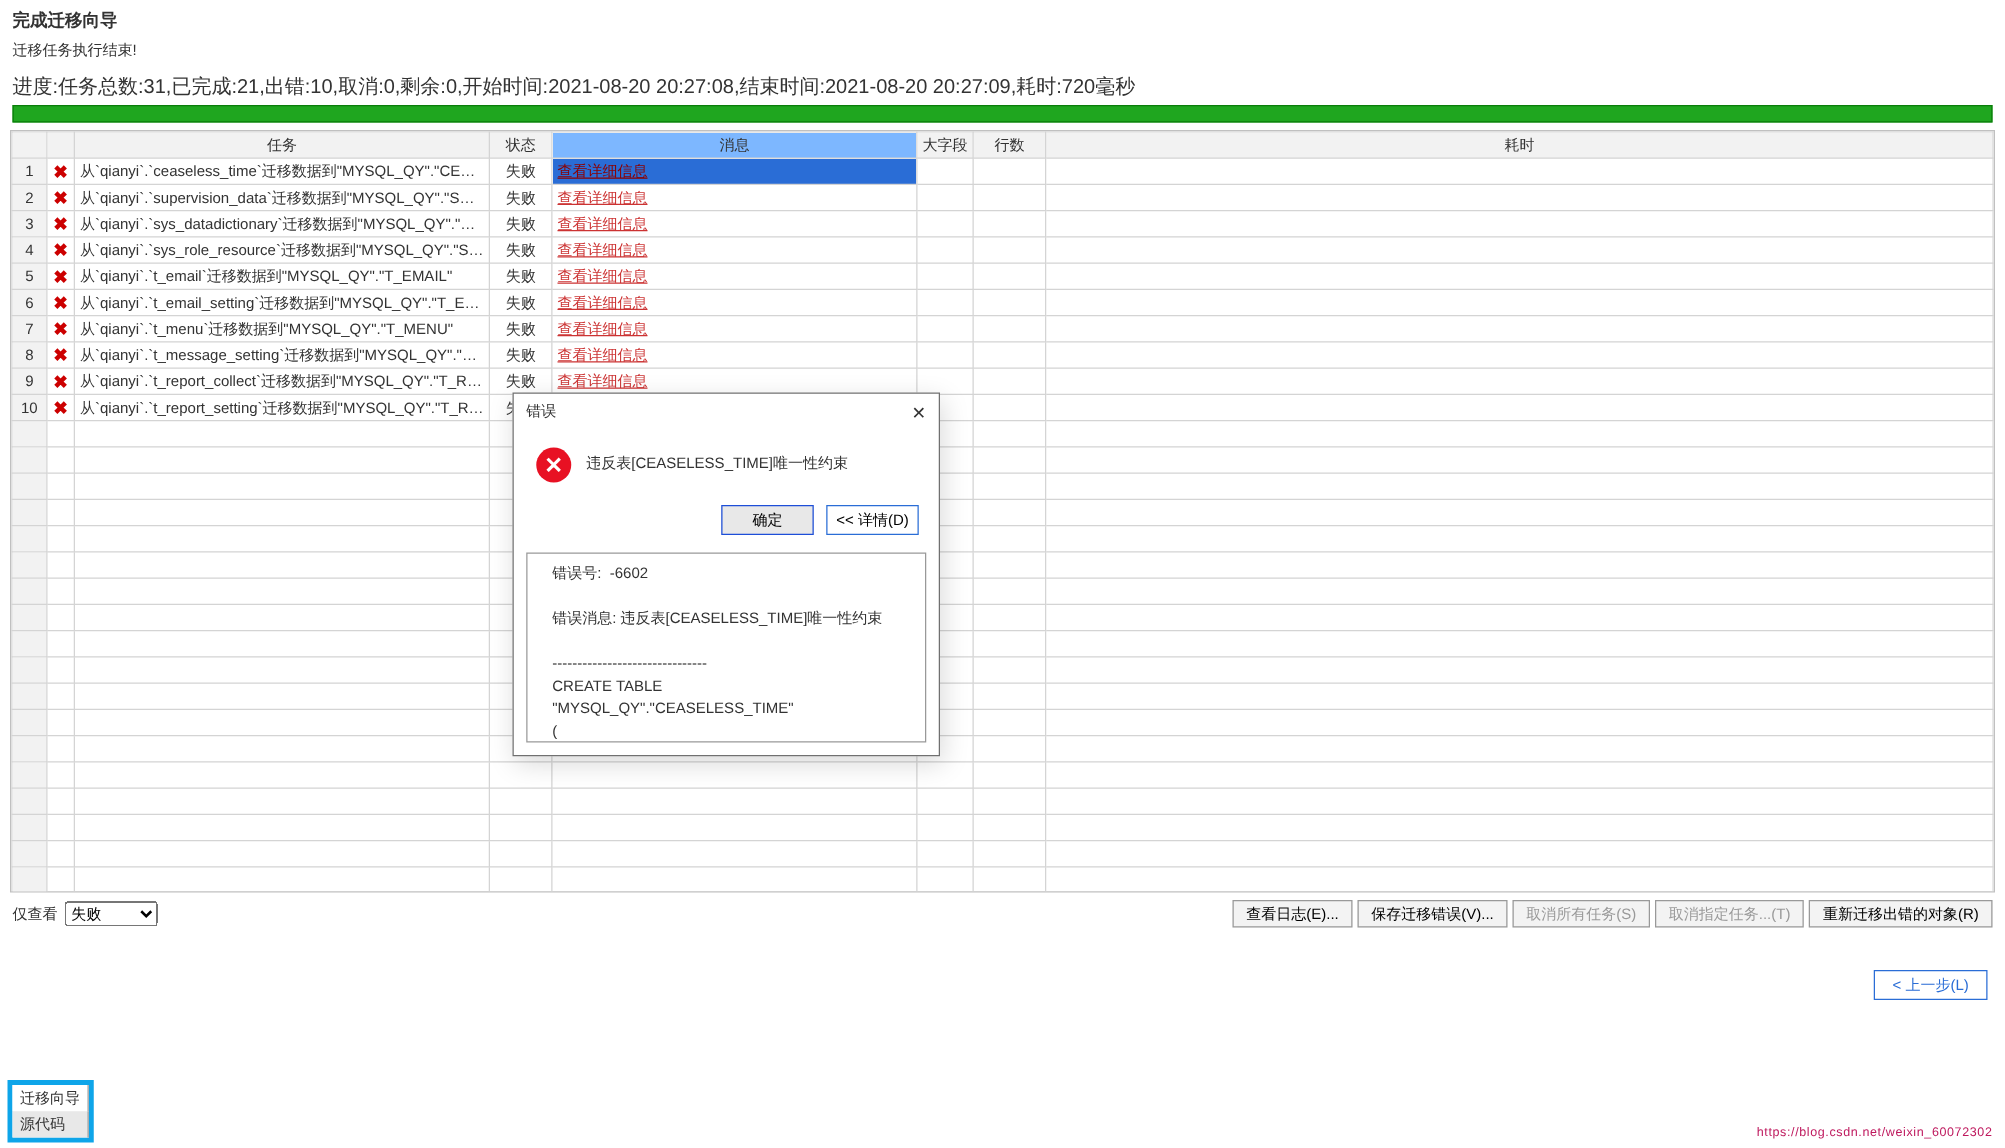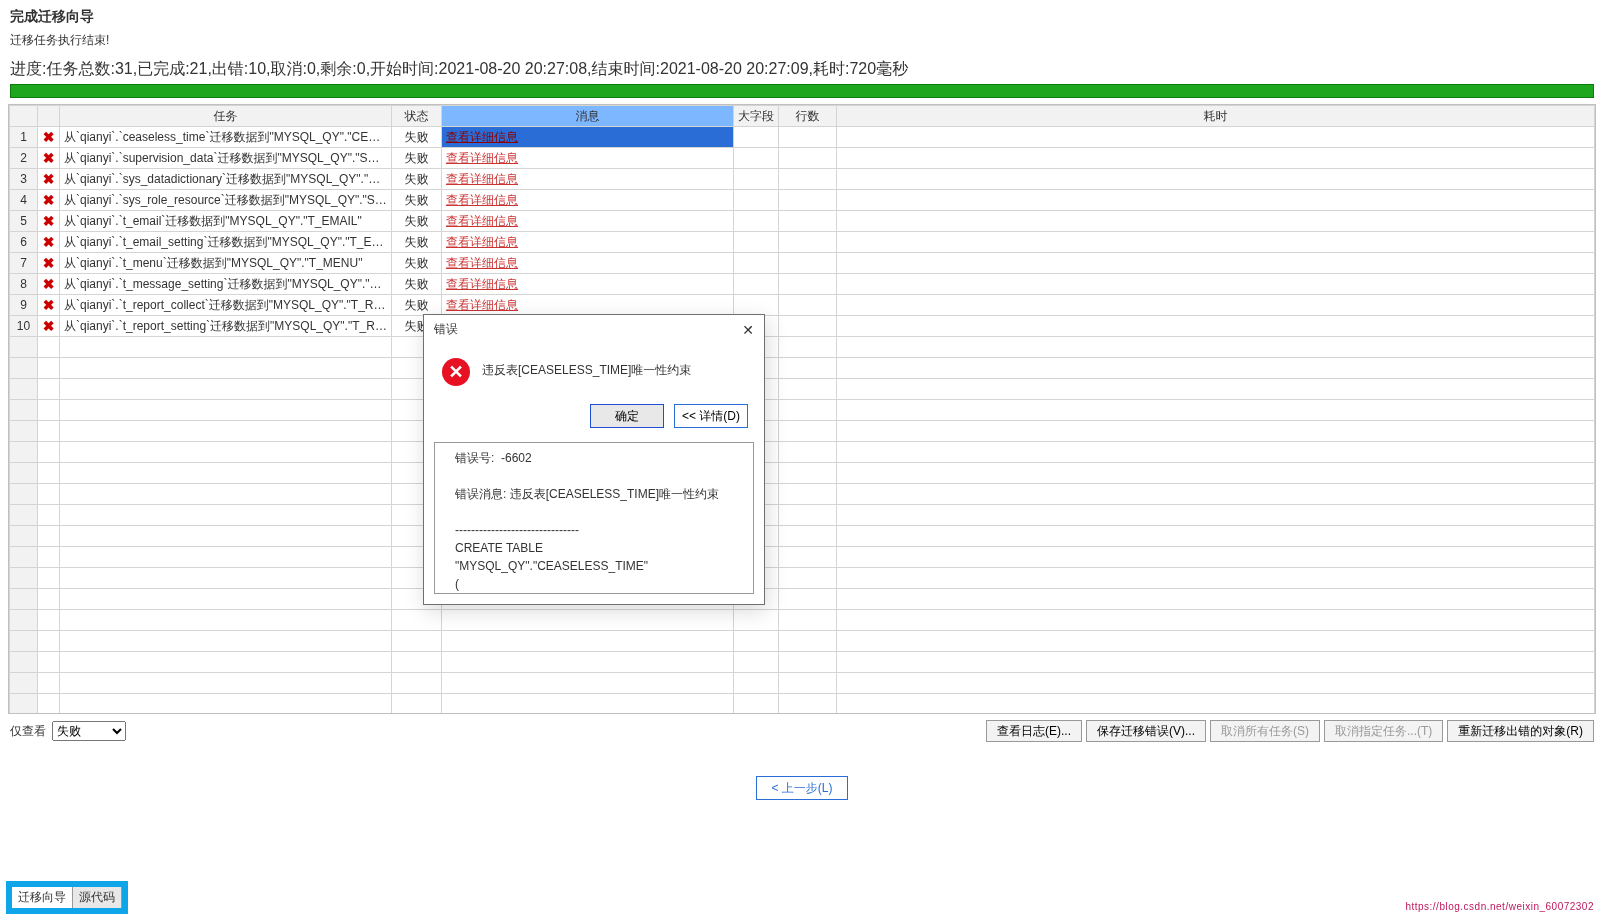"错误" .dialog { left: 423px -> 410px }
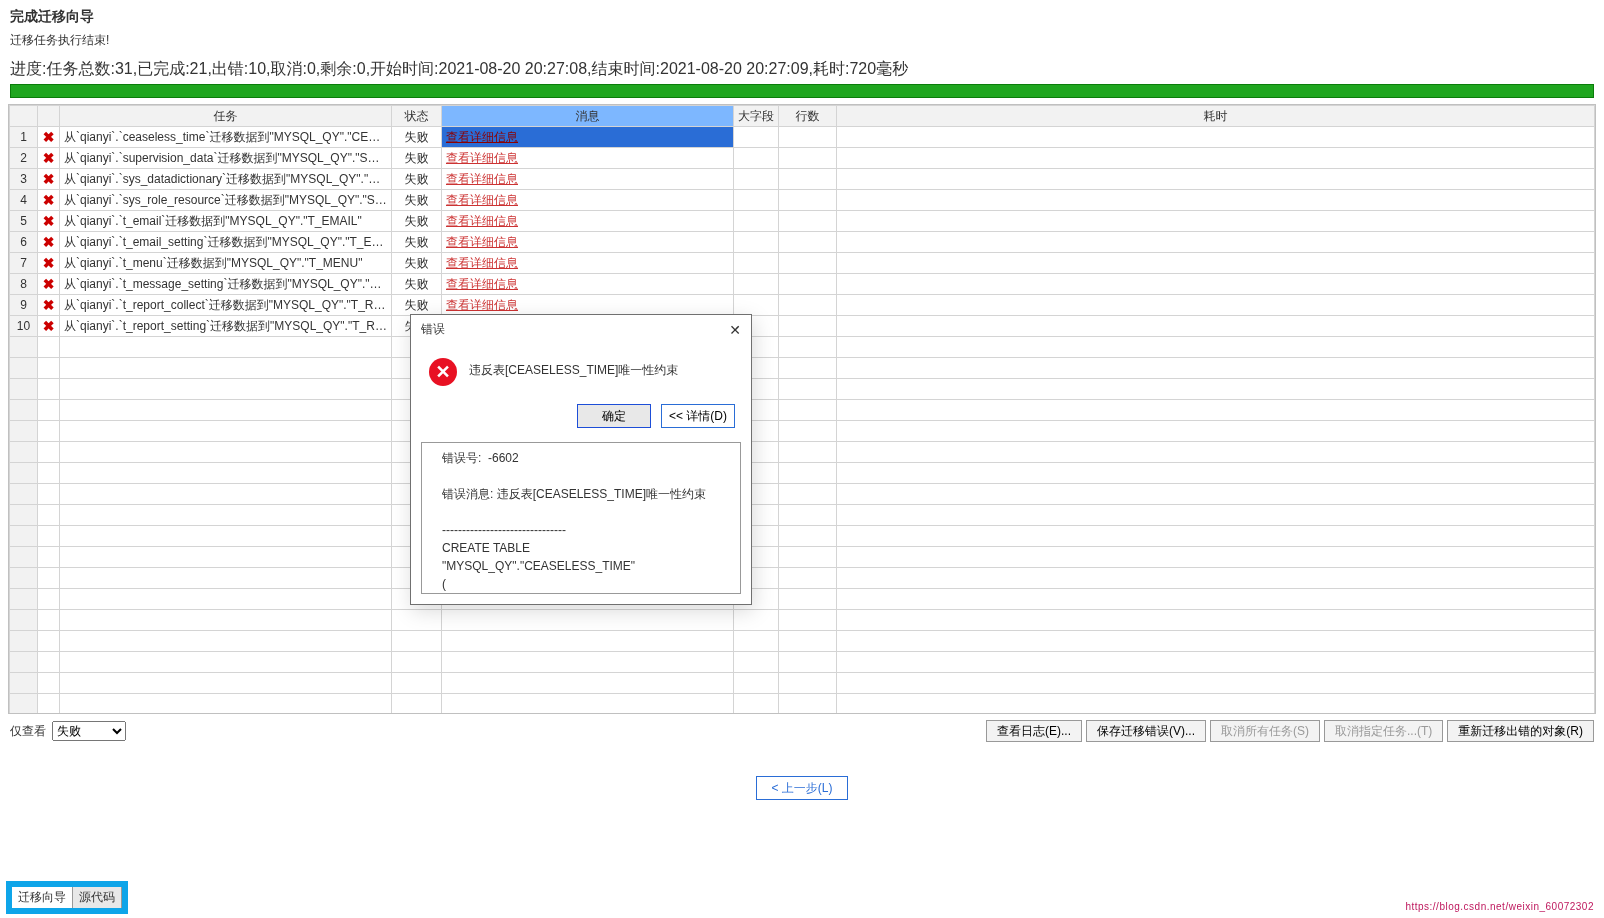"< 上一步(L)" .nav-btn-row { justify-content: center -> flex-end }
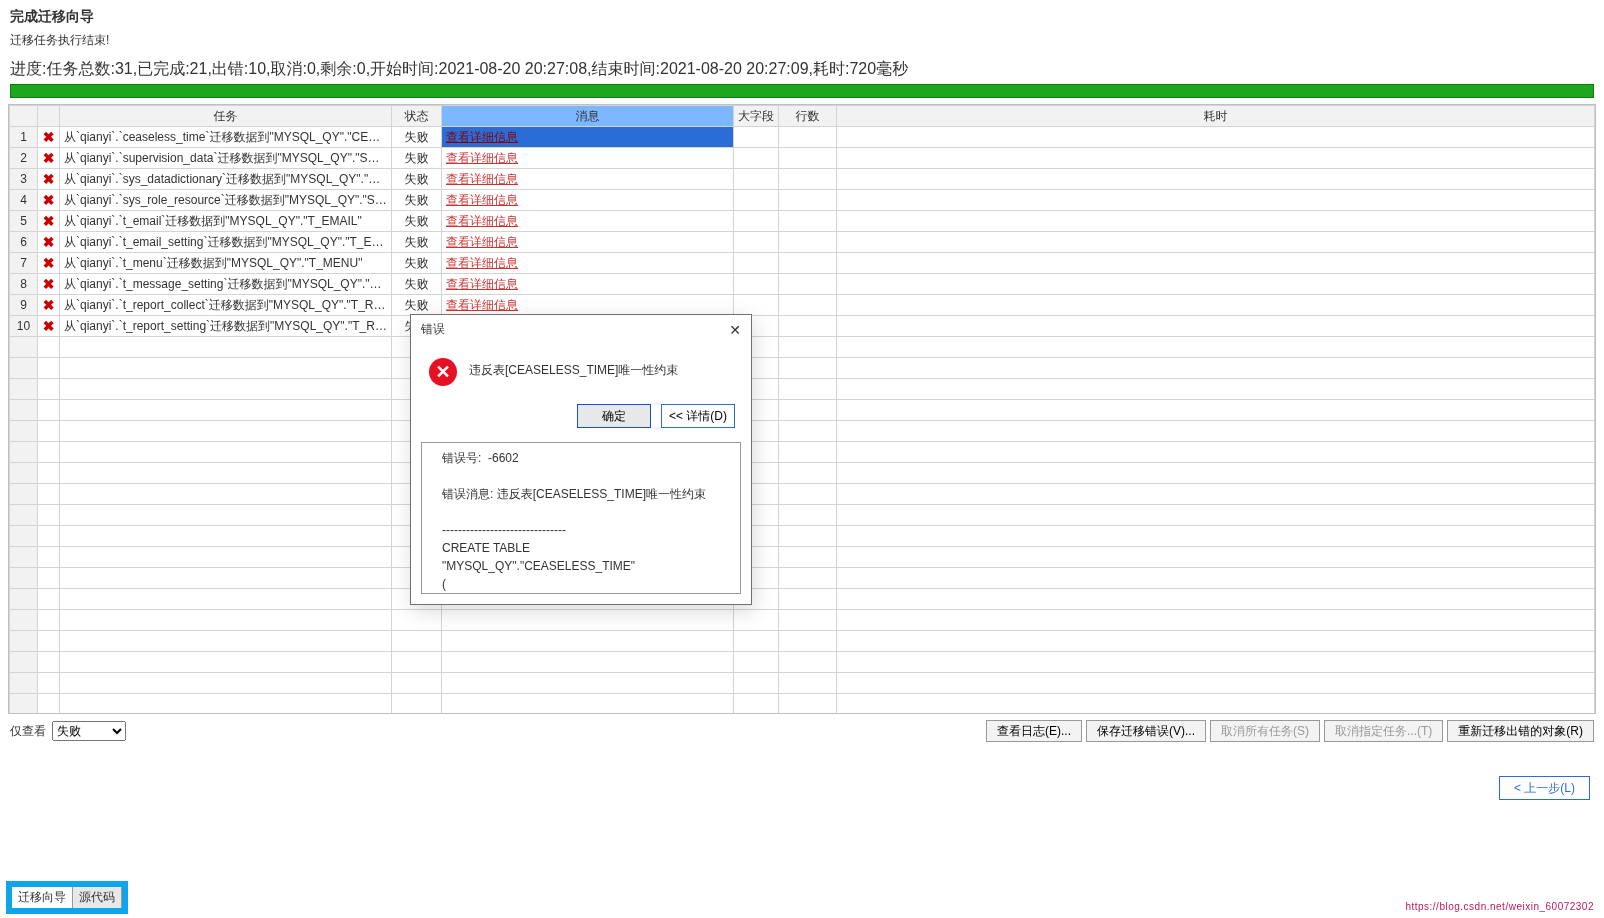"迁移向导" .bottom-tabs { border: 6px solid #0ea5e9 -> 4px solid #0ea5e9; flex-direction: none -> column }
